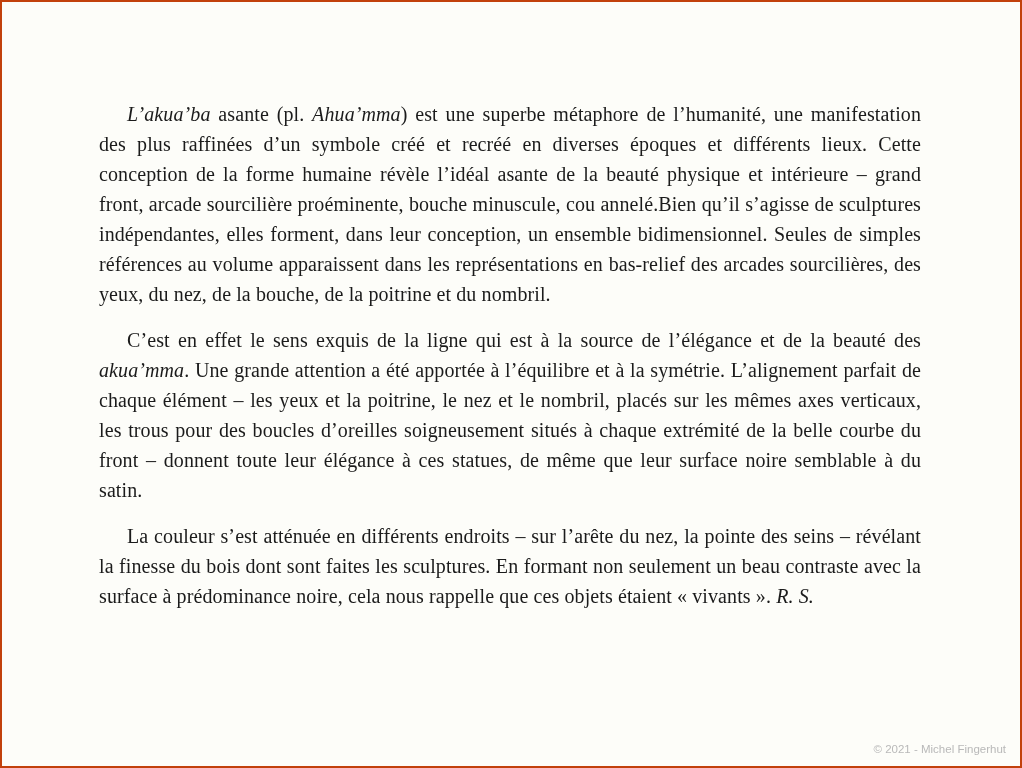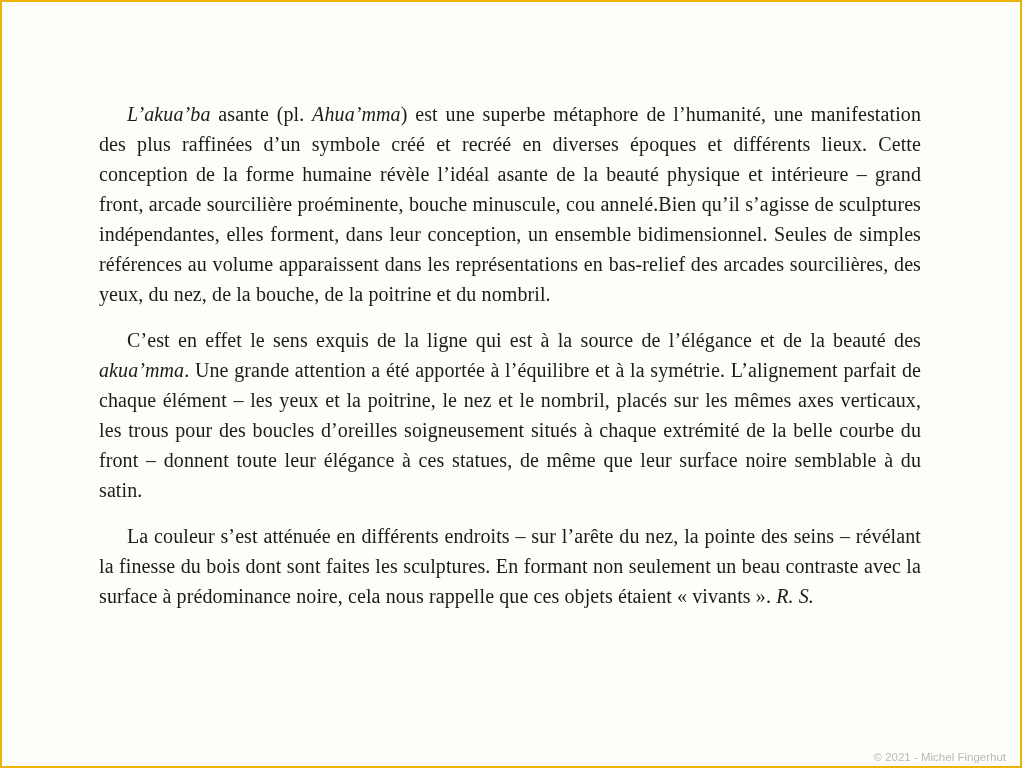"L’akua’ba asante (pl. Ahua’mma) est" .page { border: 2px solid #eab308 -> 2px solid #c2410c }
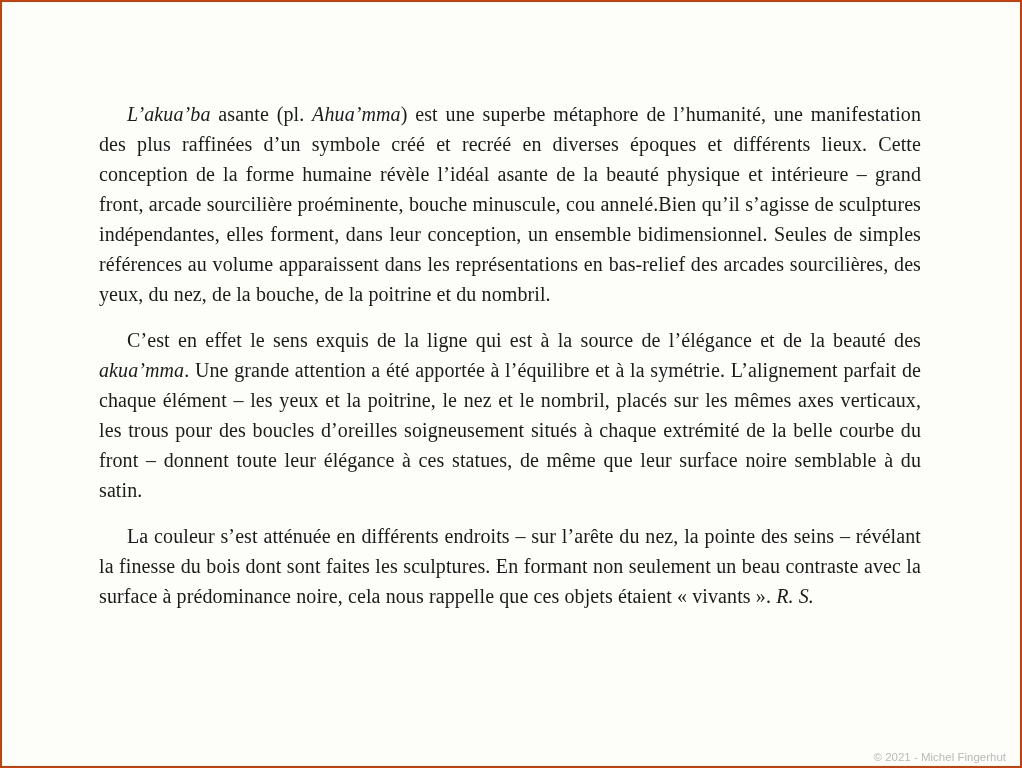"© 2021 - Michel Fingerhut" .copyright { bottom: 3px -> 11px }
